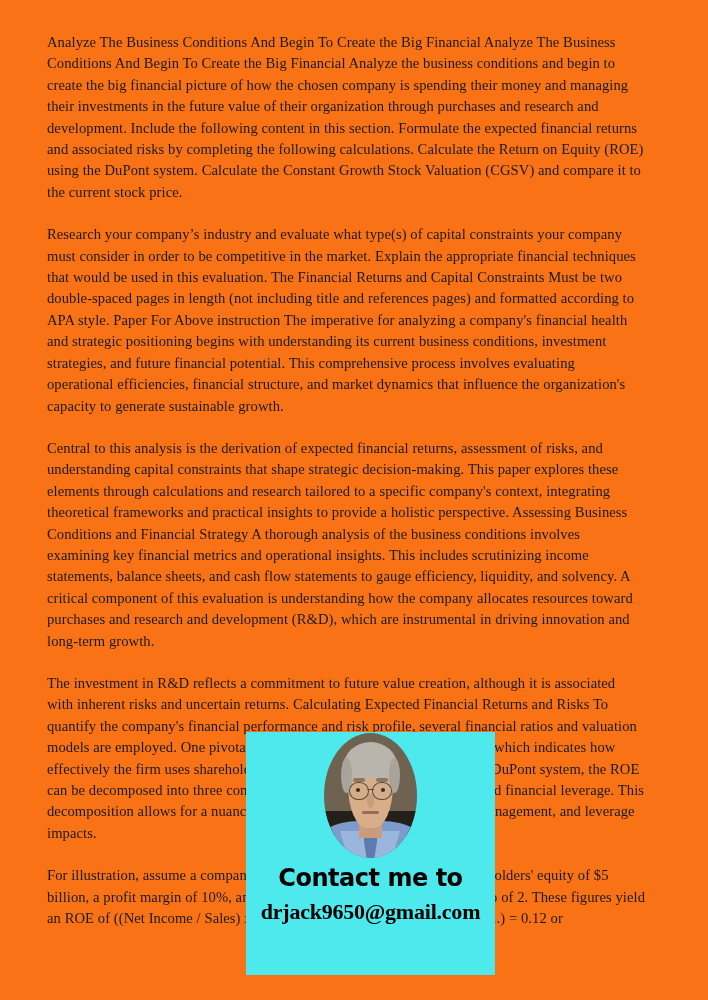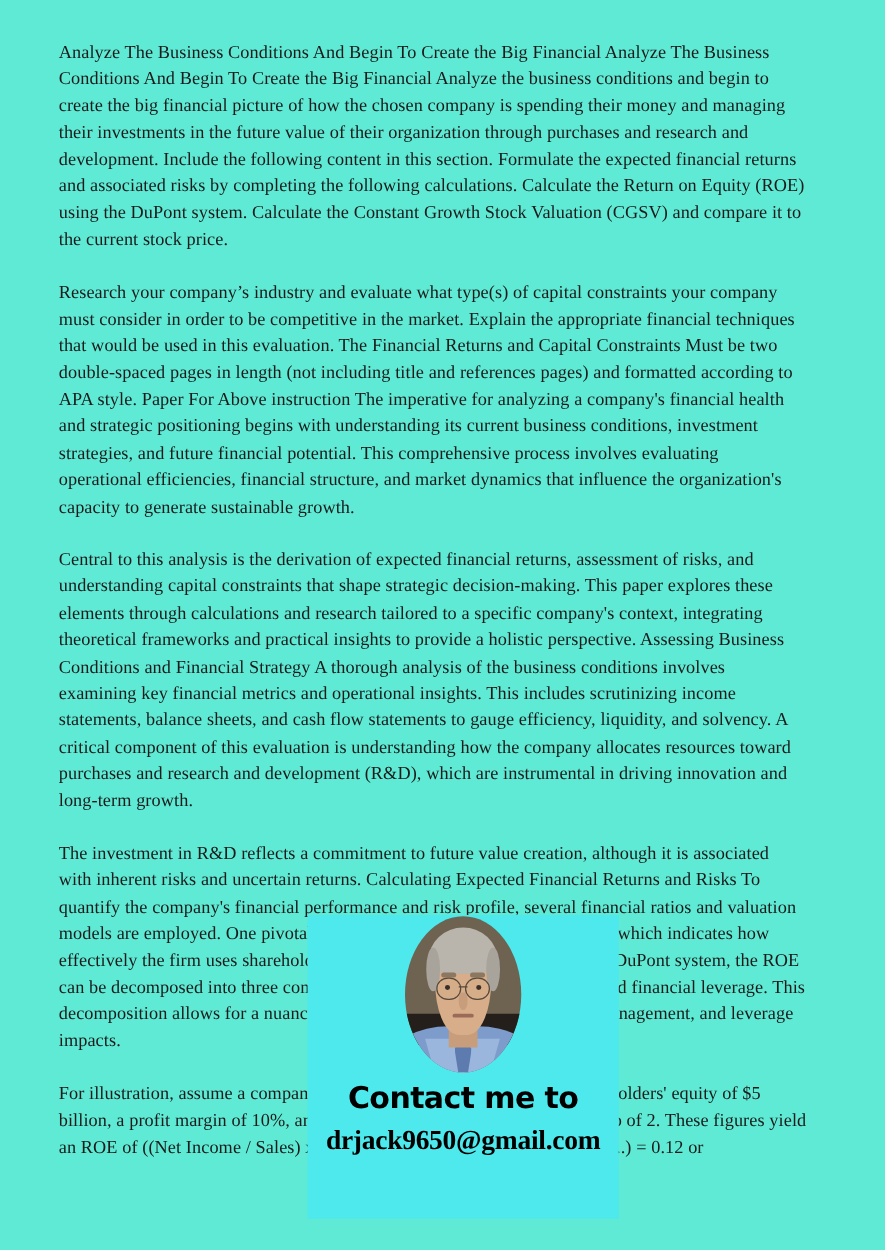"Analyze The Business Conditions And" #page { background: #5eead4 -> #f97316 }
